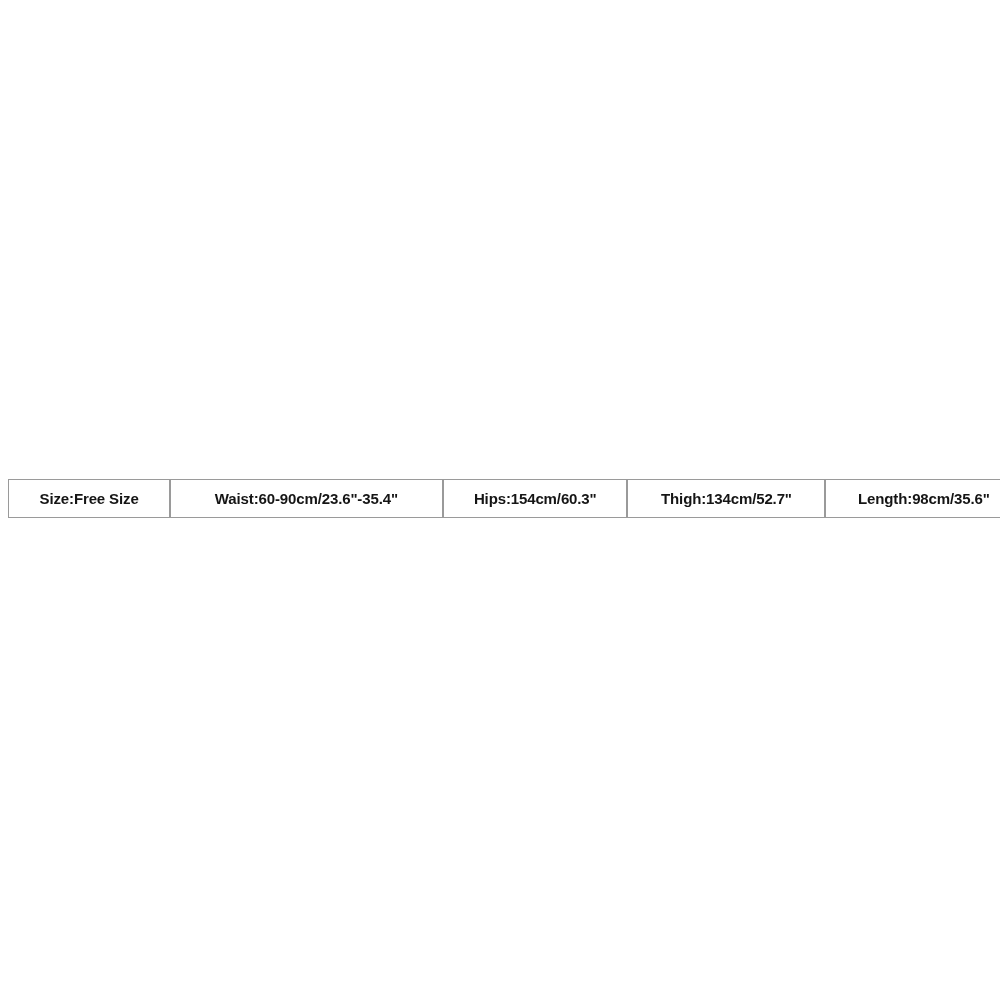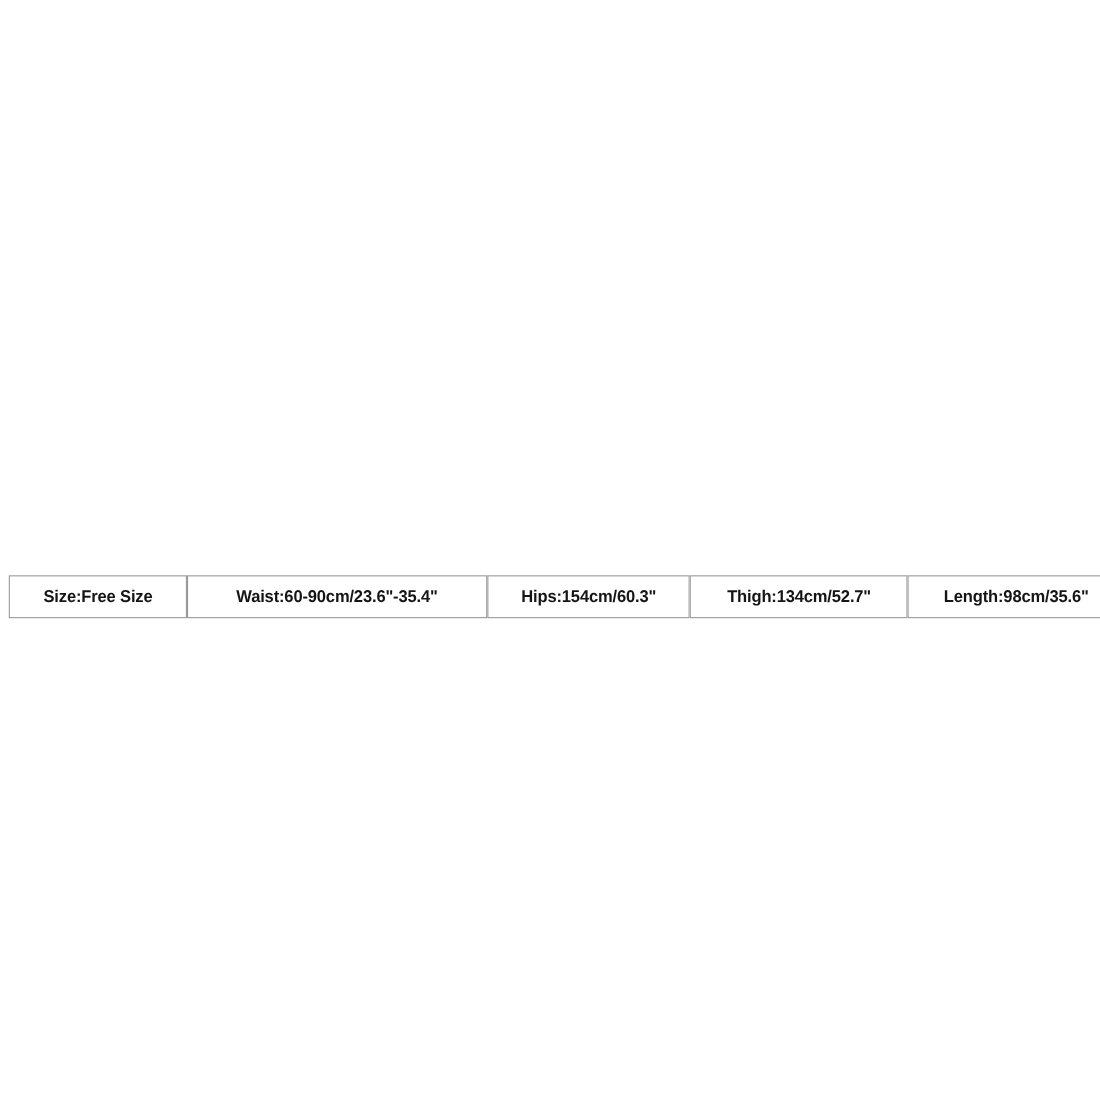"Size:Free Size" #size-chart-wrap { margin-top: 44px -> none }
